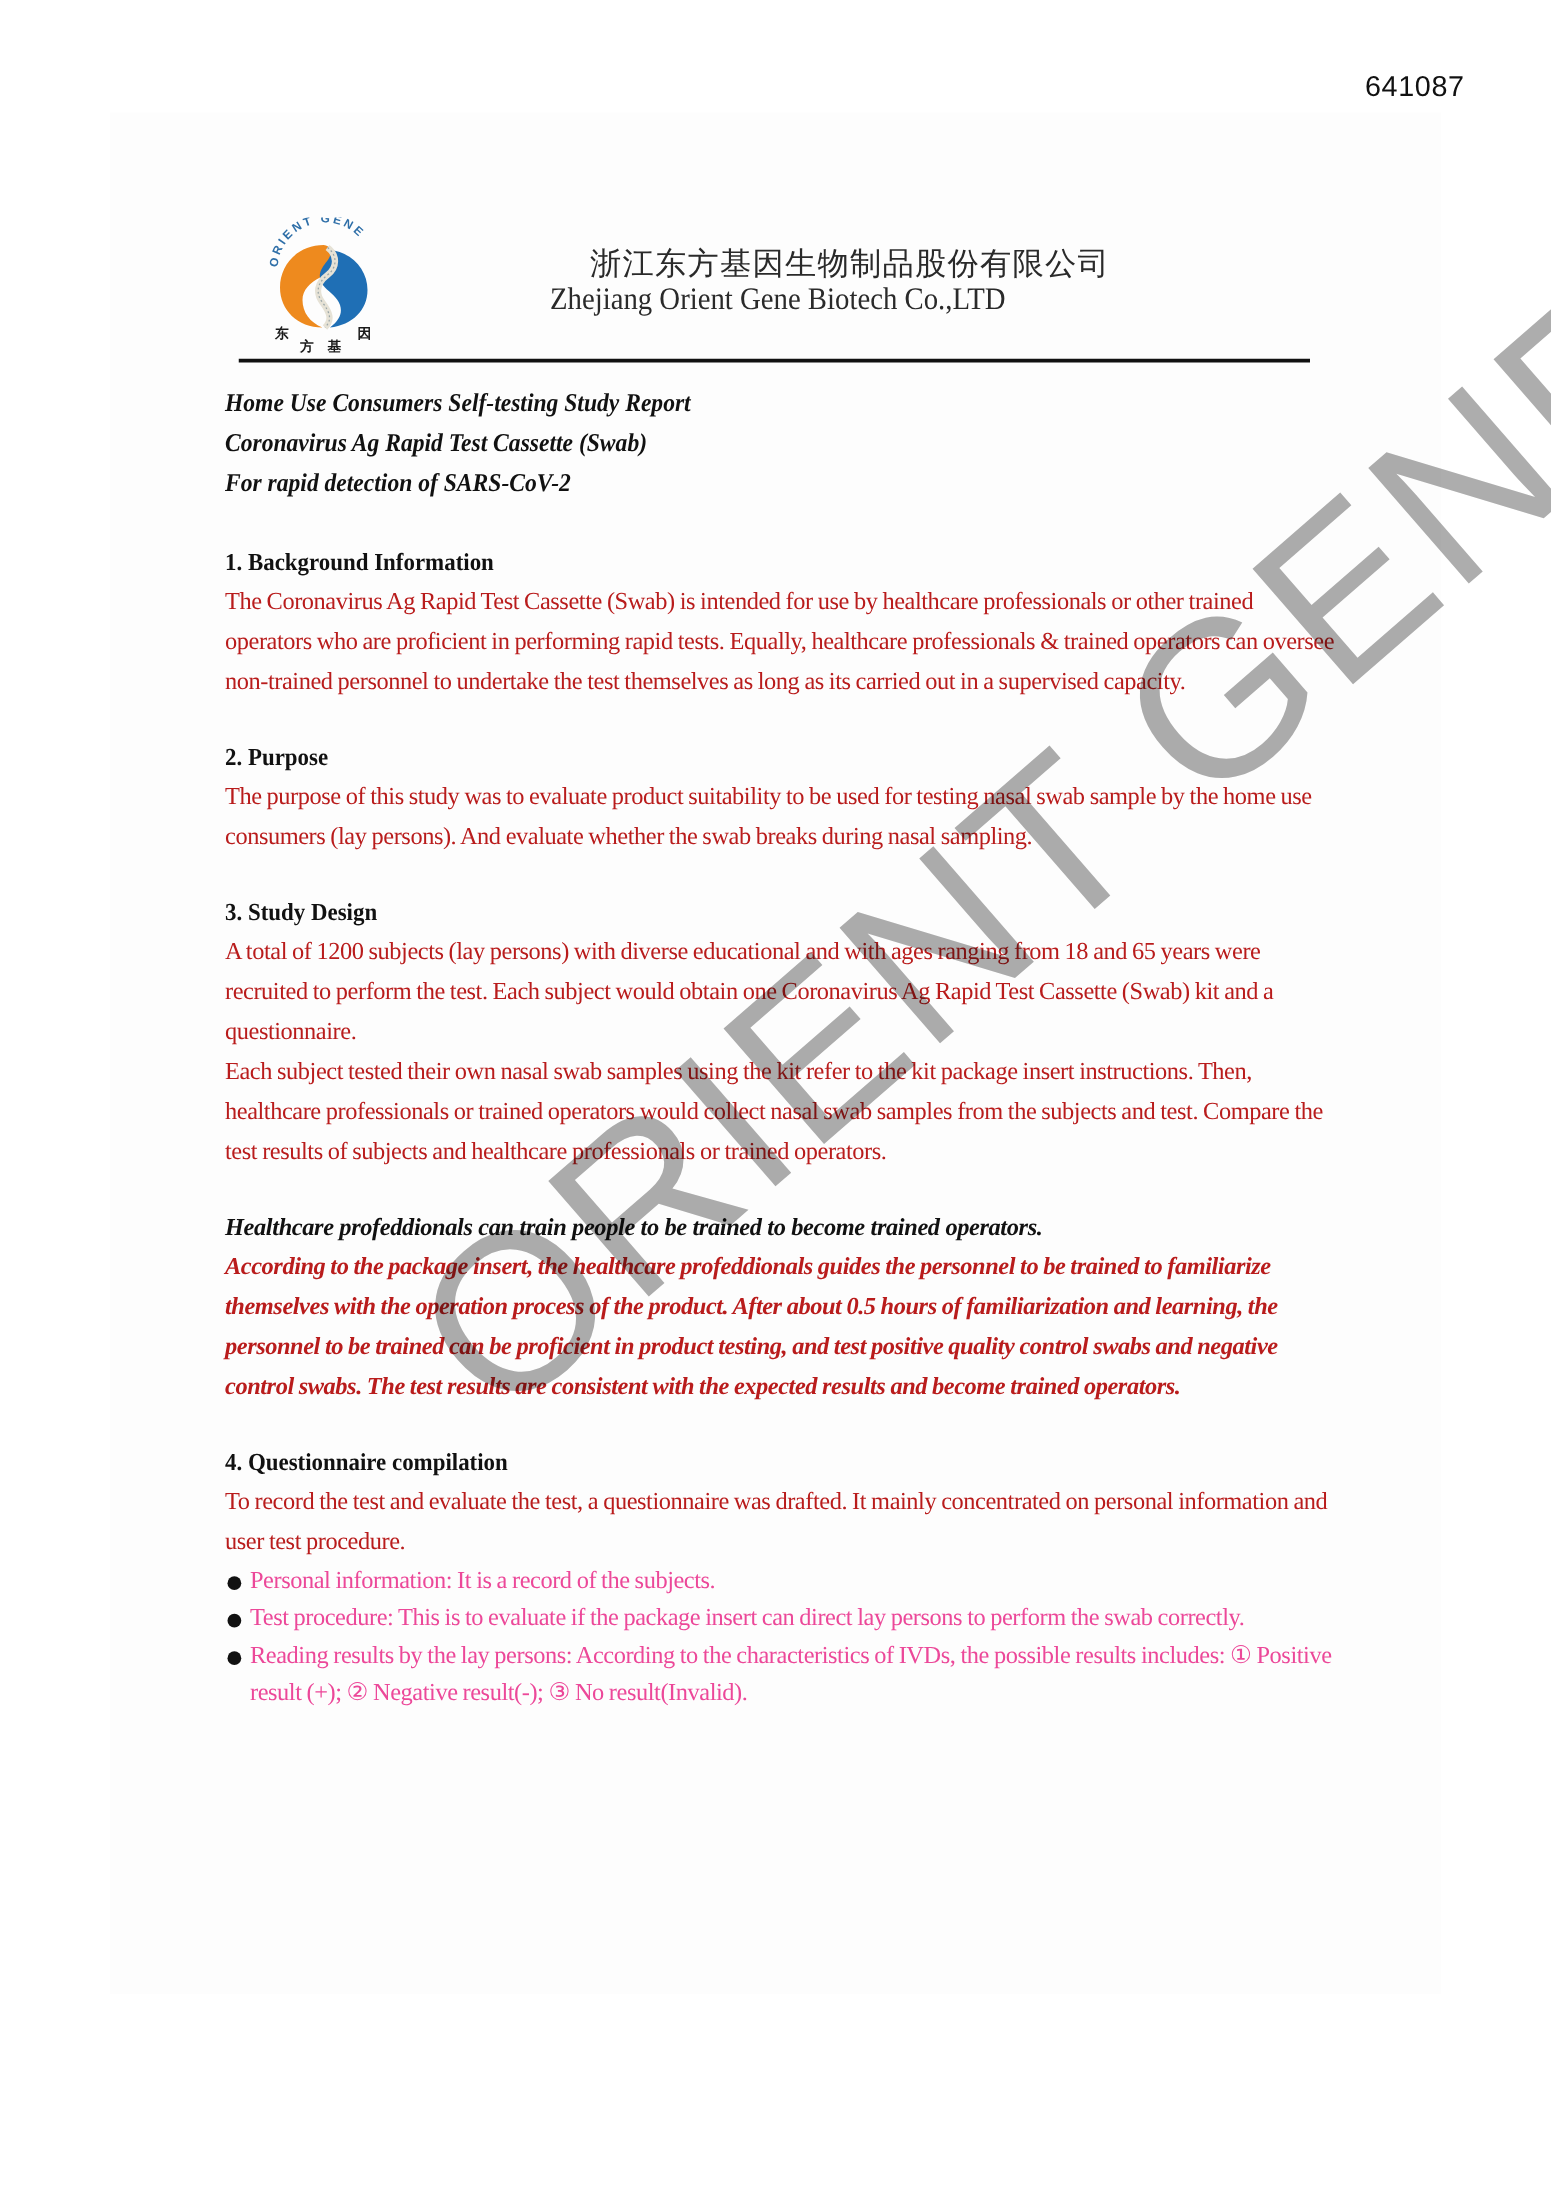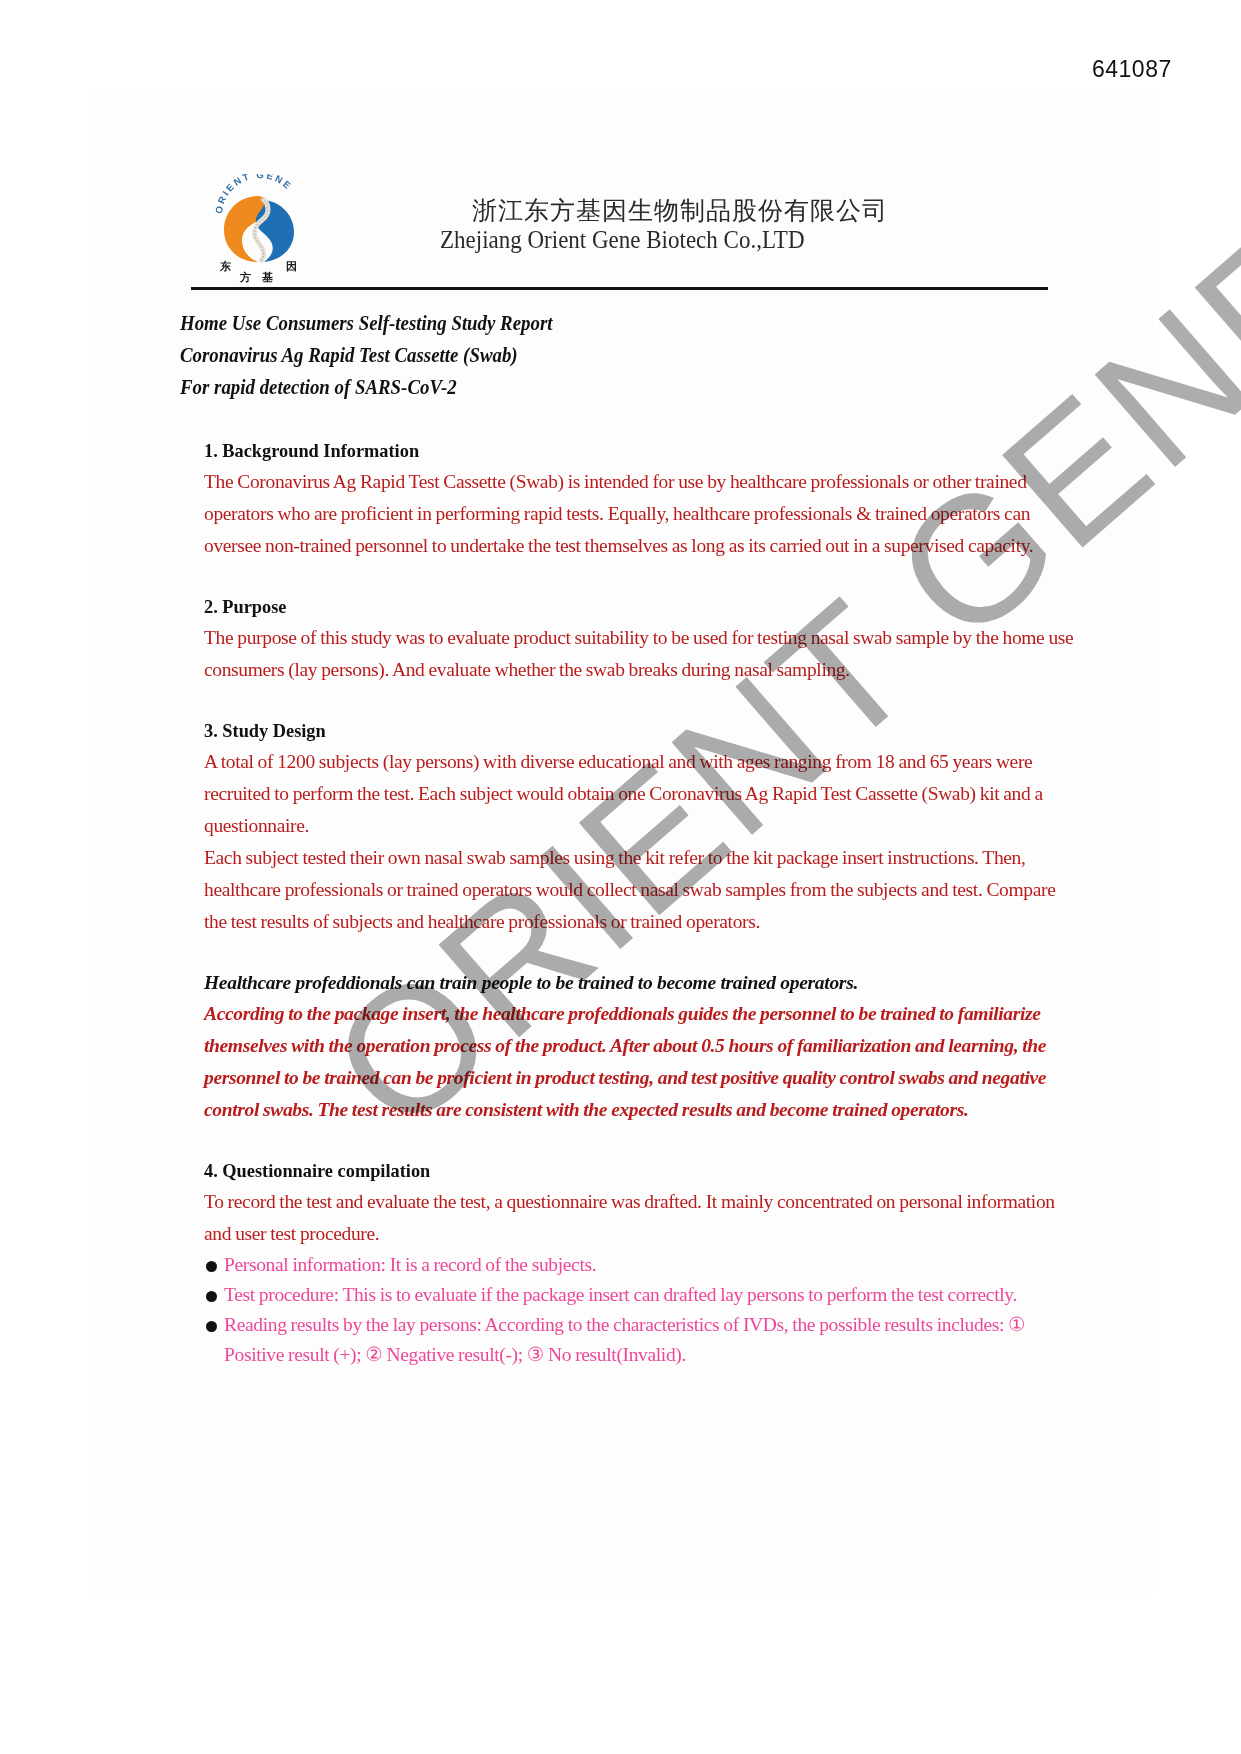"1. Background Information" .section { margin-left: 24px -> none }
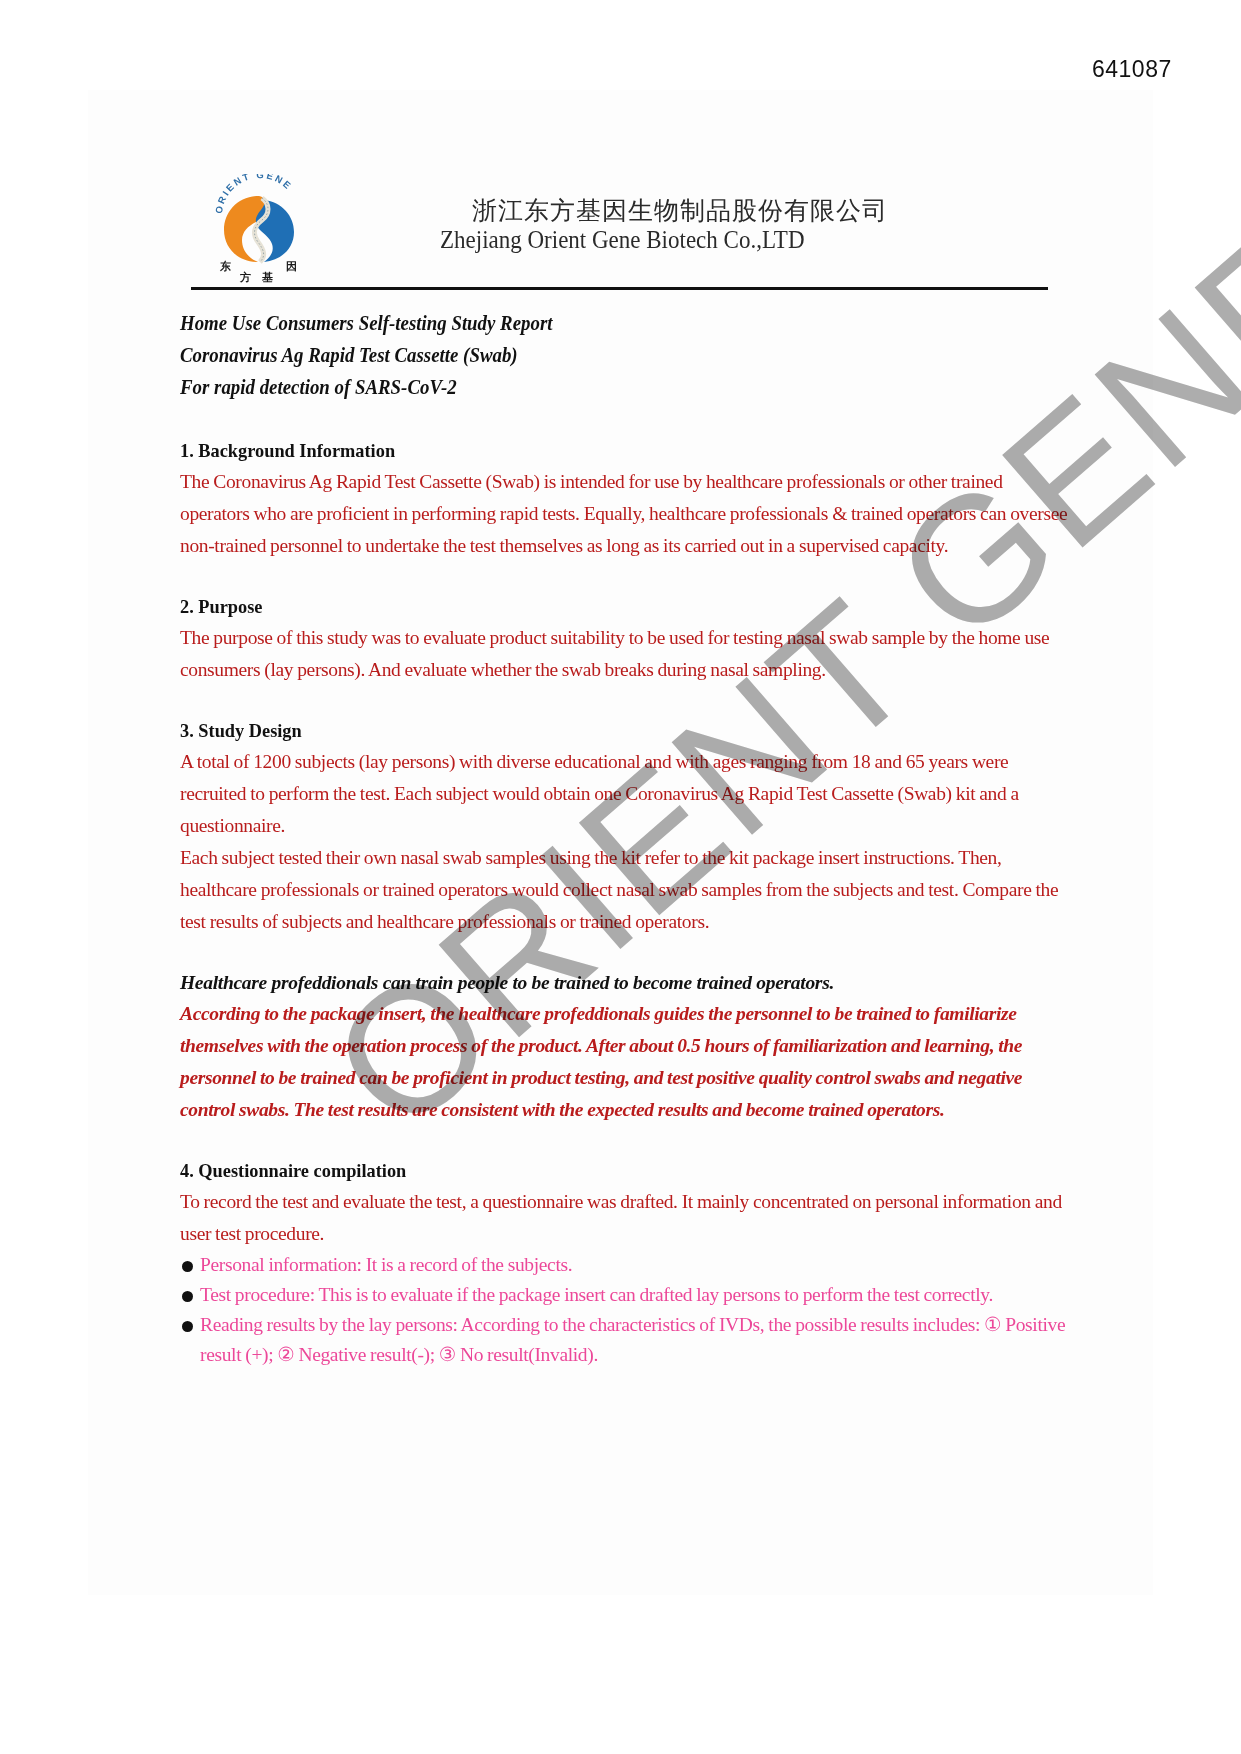"Test procedure: This is to" span { text: drafted lay persons to perform the test -> direct lay persons to perform the swab }
